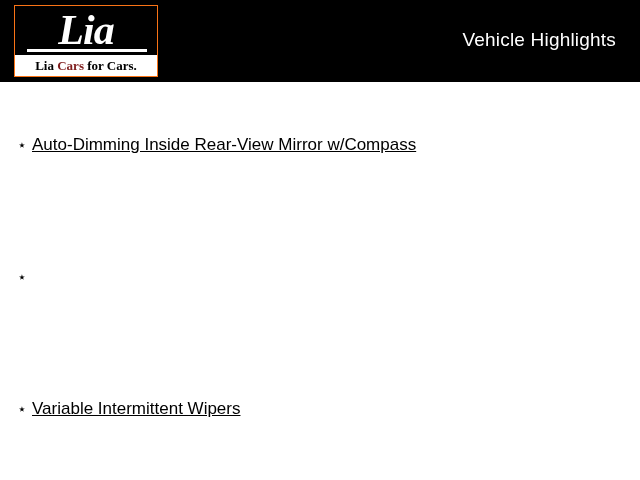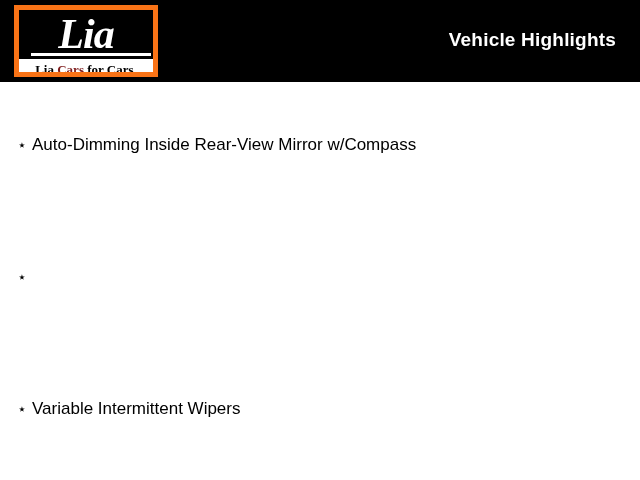"Lia" .logo-box { border: 5px solid #f97316 -> 1px solid #f97316 }
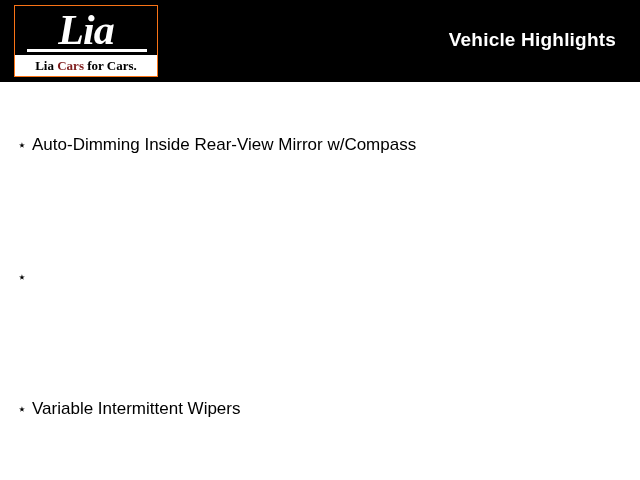"Vehicle Highlights" .header-title { font-weight: bold -> normal }
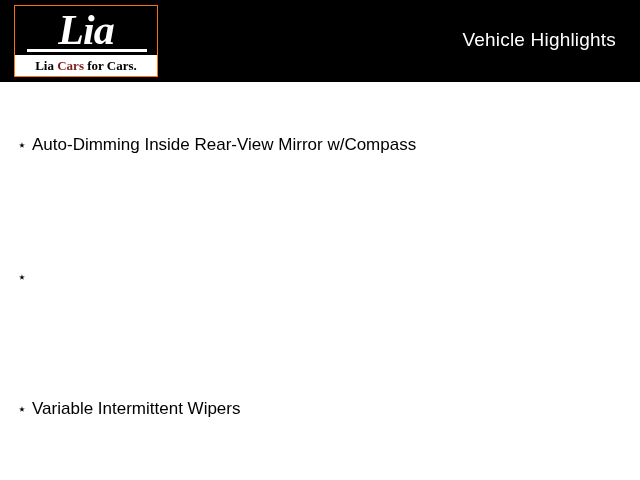"Auto-Dimming Inside Rear-View Mirror" .feature-label { text-decoration: none -> underline }
